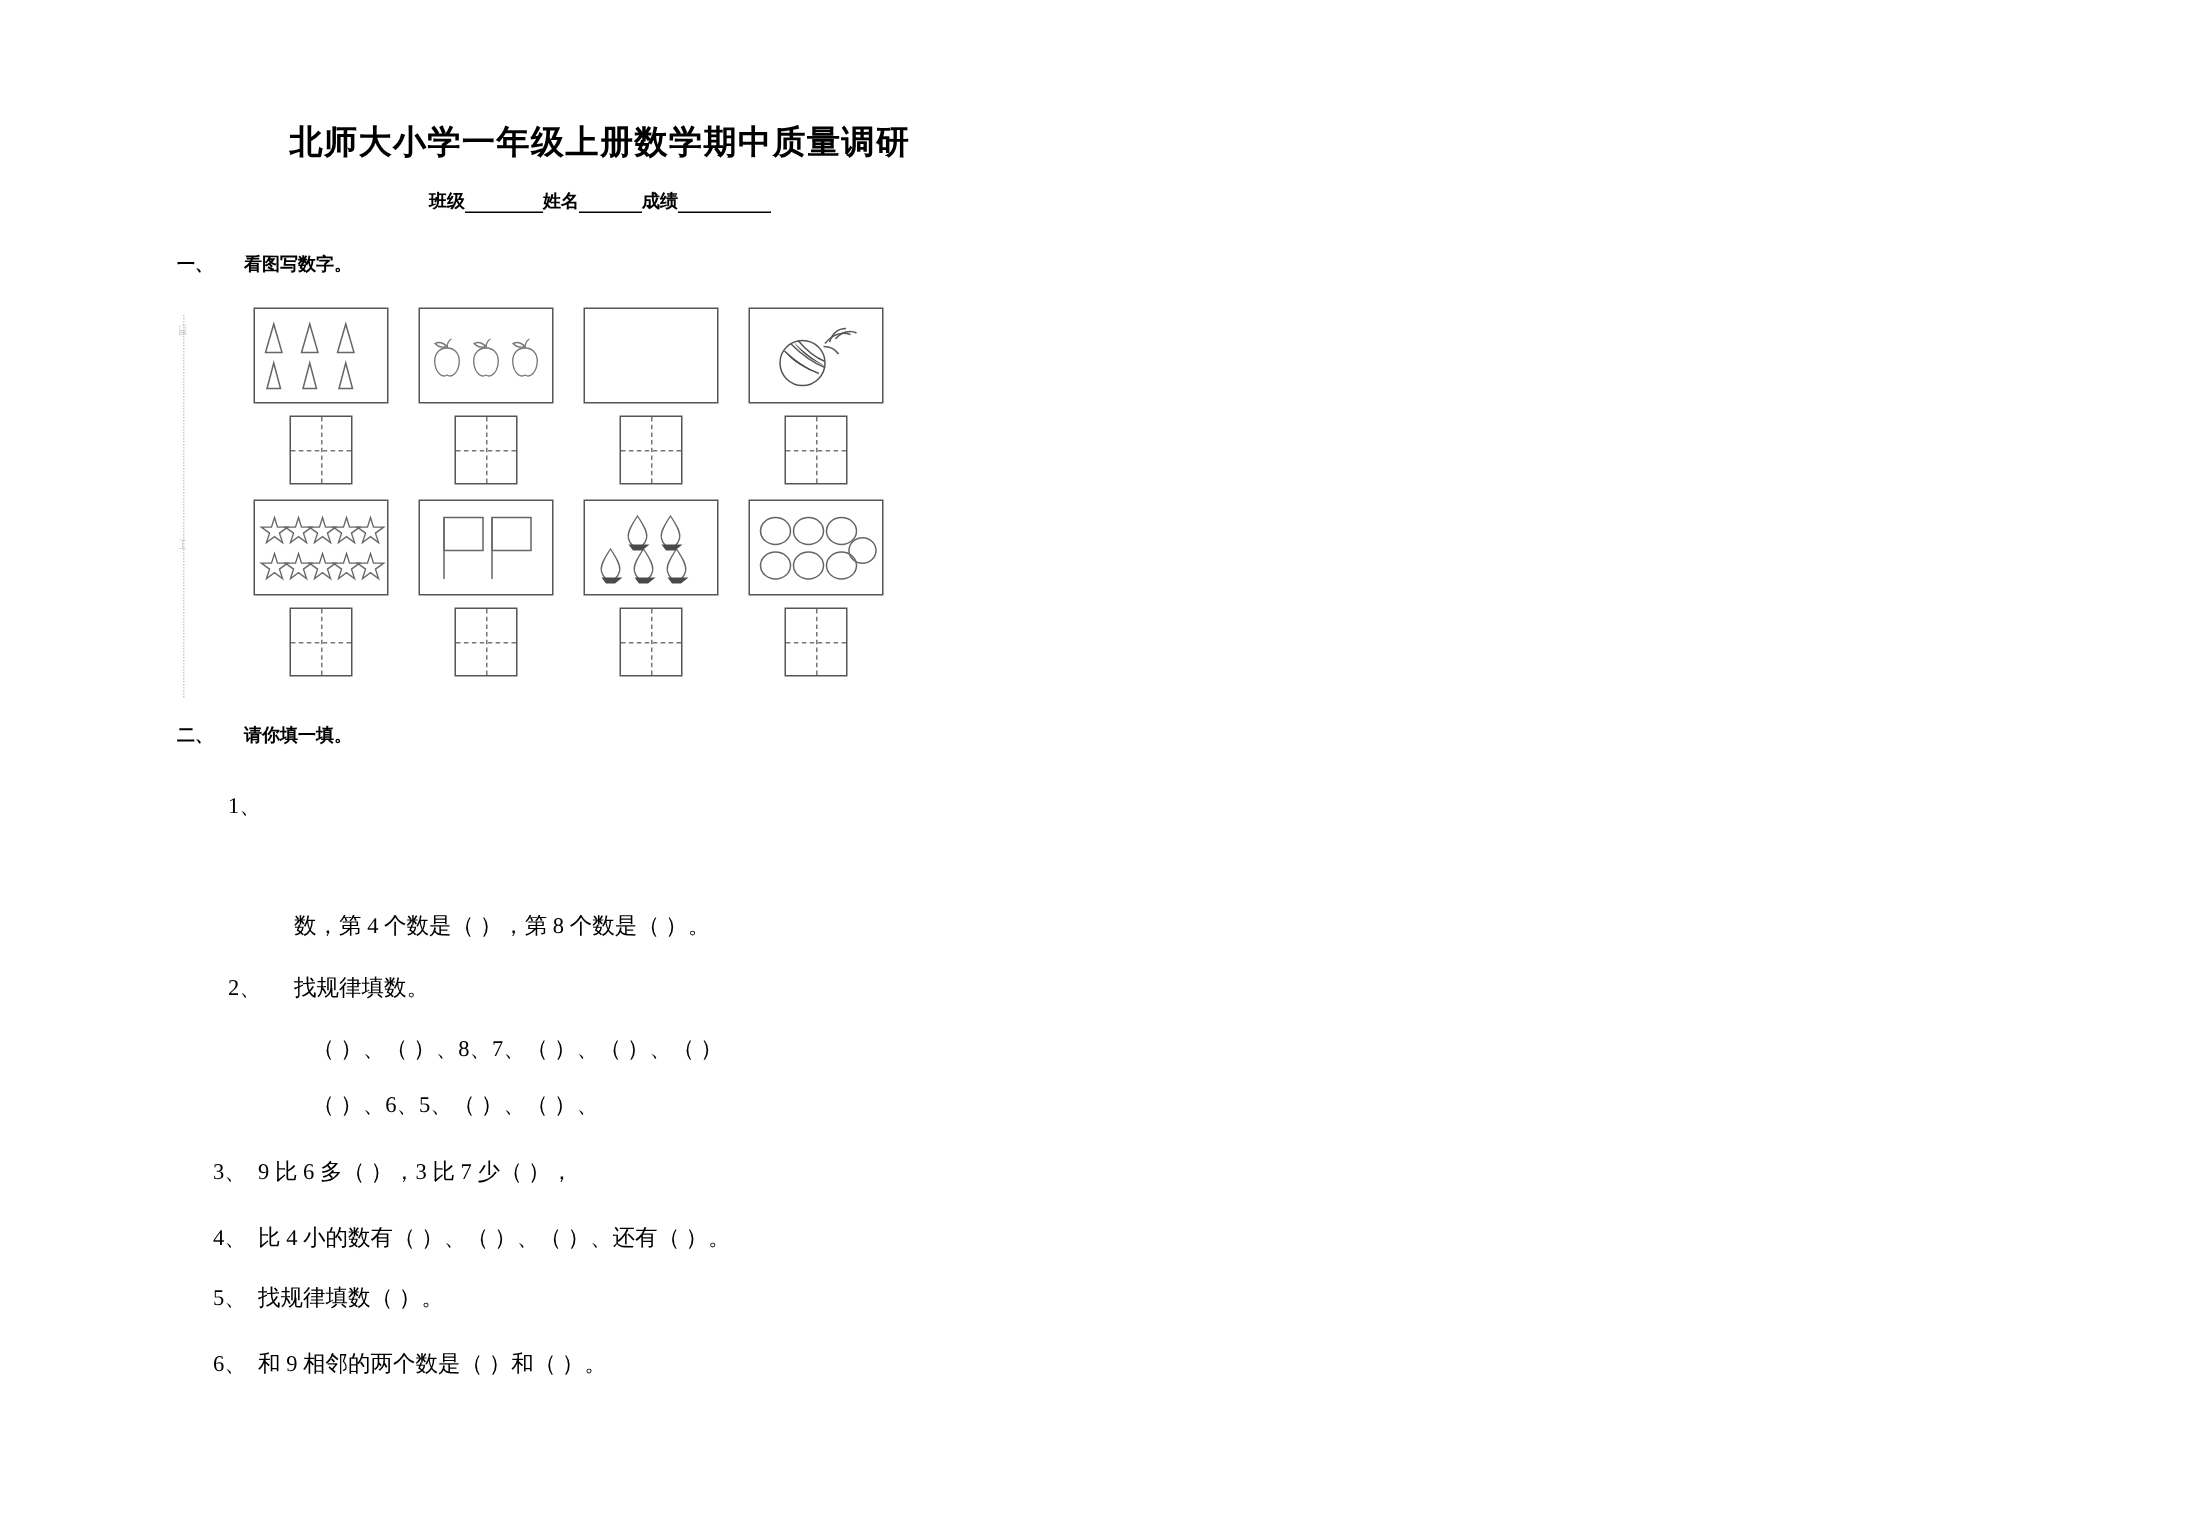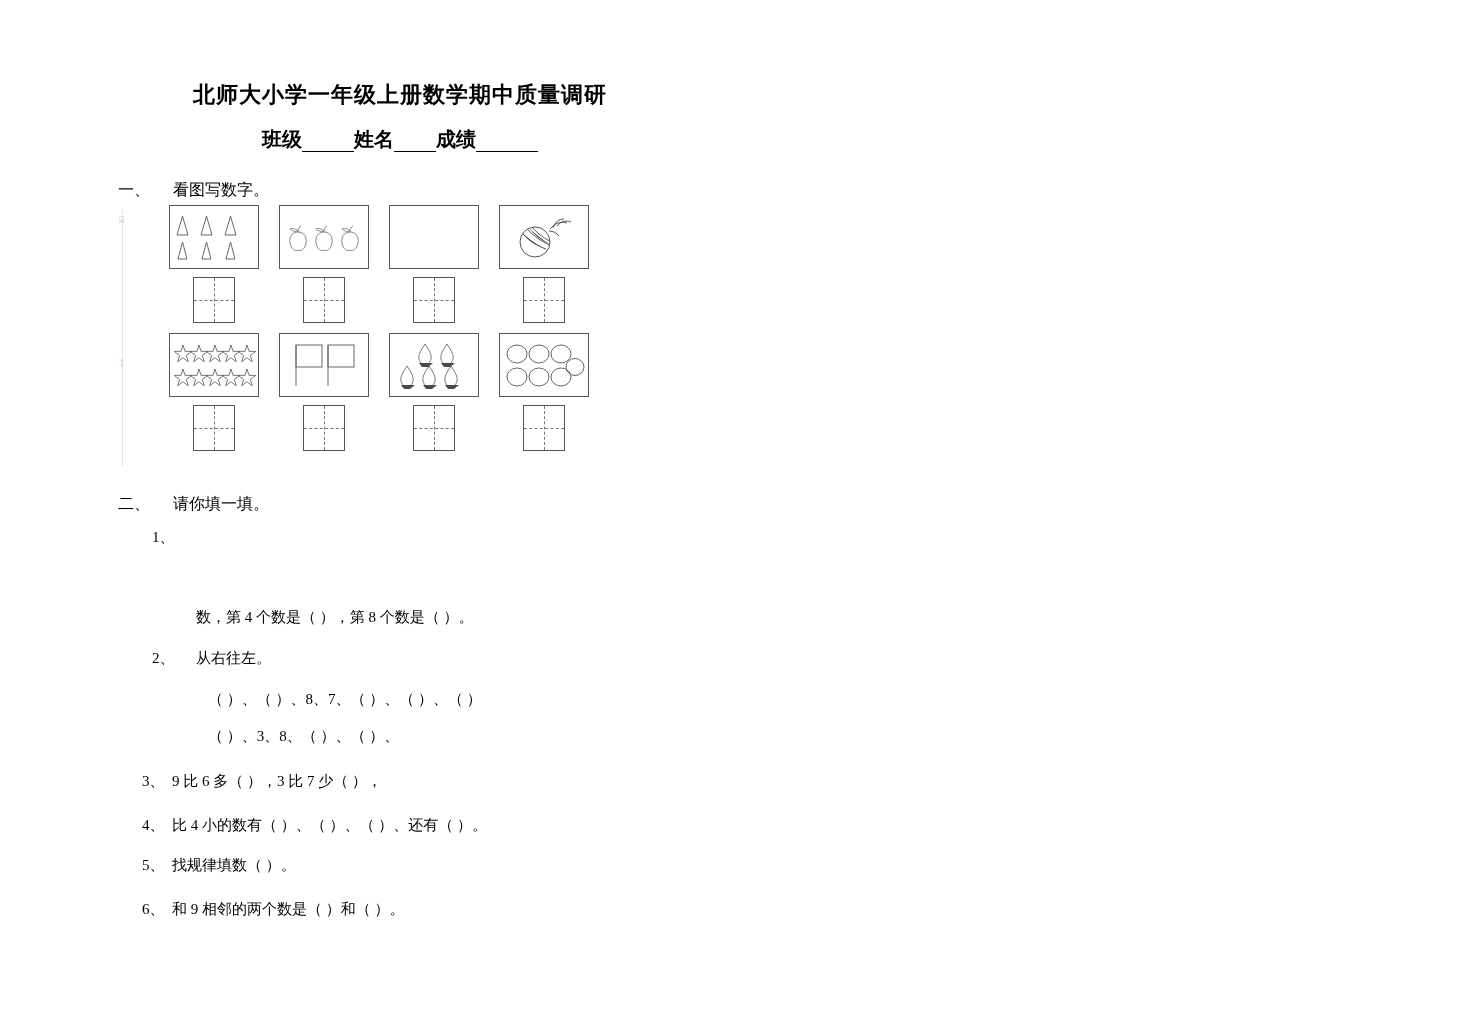"班级 姓名 成绩" .subtitle { font-size: 20px -> 12px }
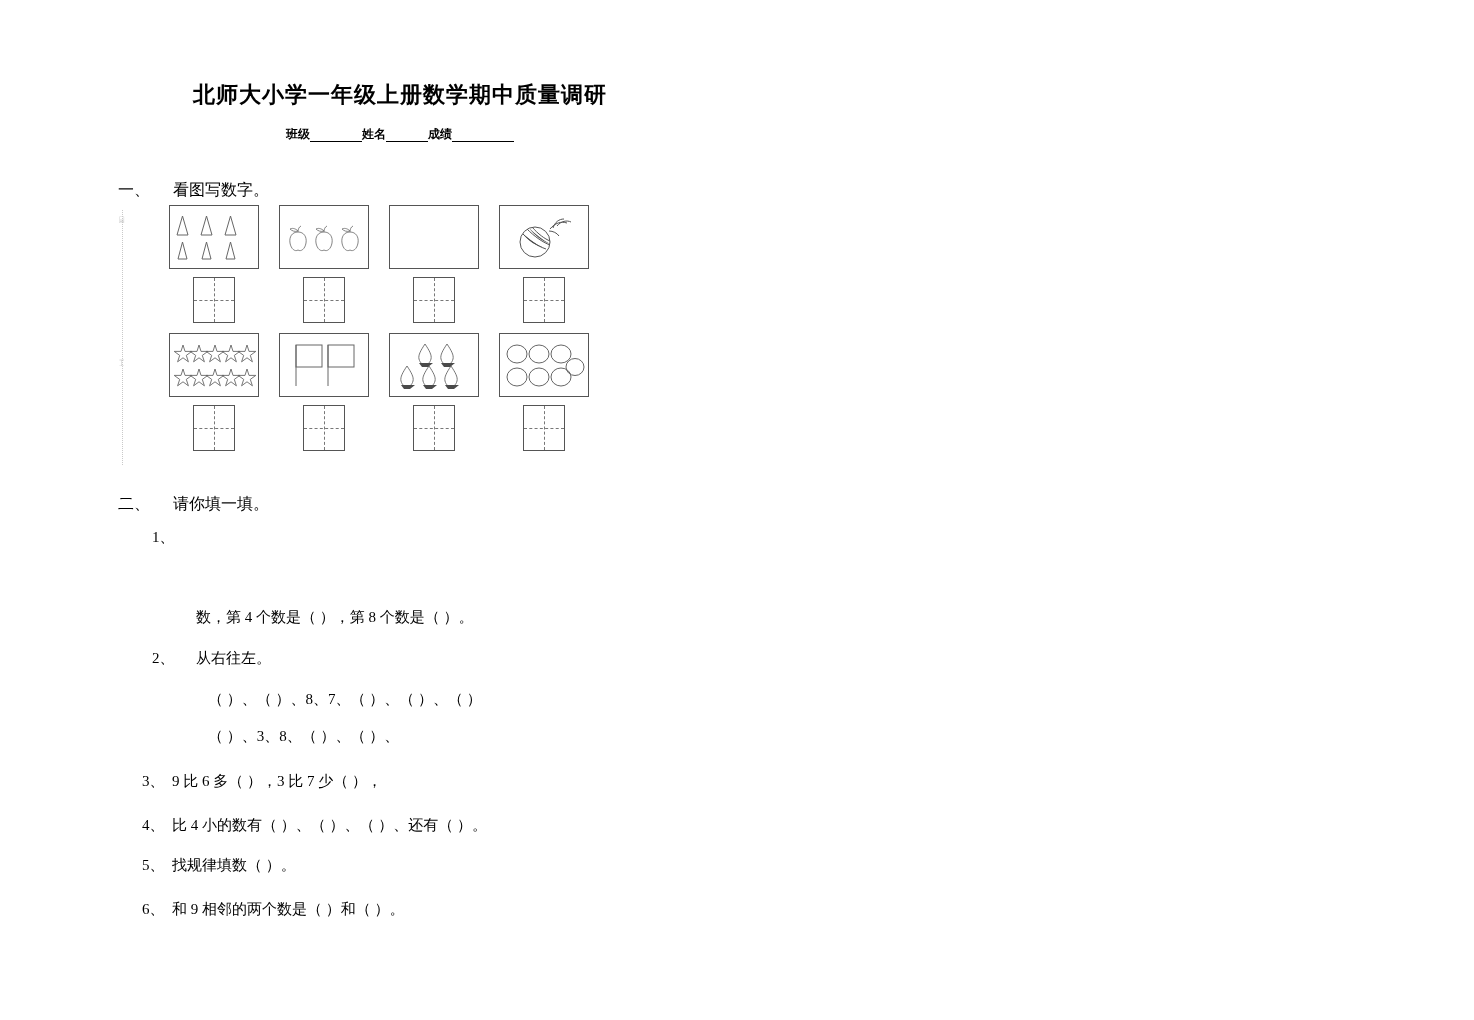"一、 看图写数字。" .sec-head { font-size: 16px -> 12px; font-weight: 400 -> 700; margin-top: 12px -> none }
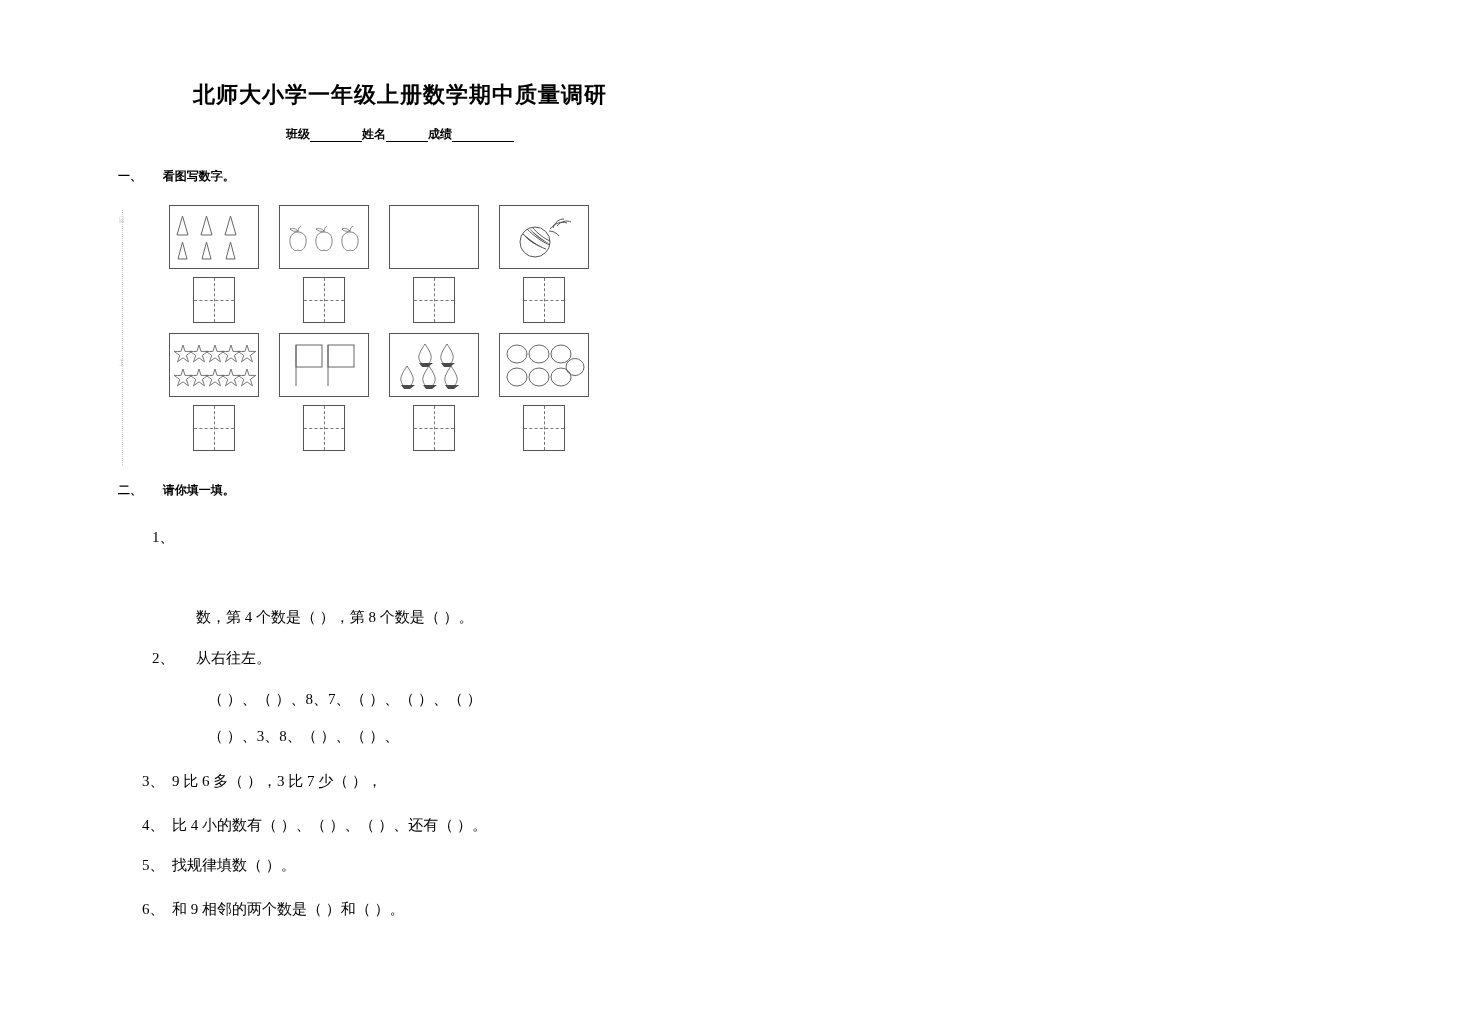"从右往左。" div.l2 { text: 从右往左 -> 找规律填数 }
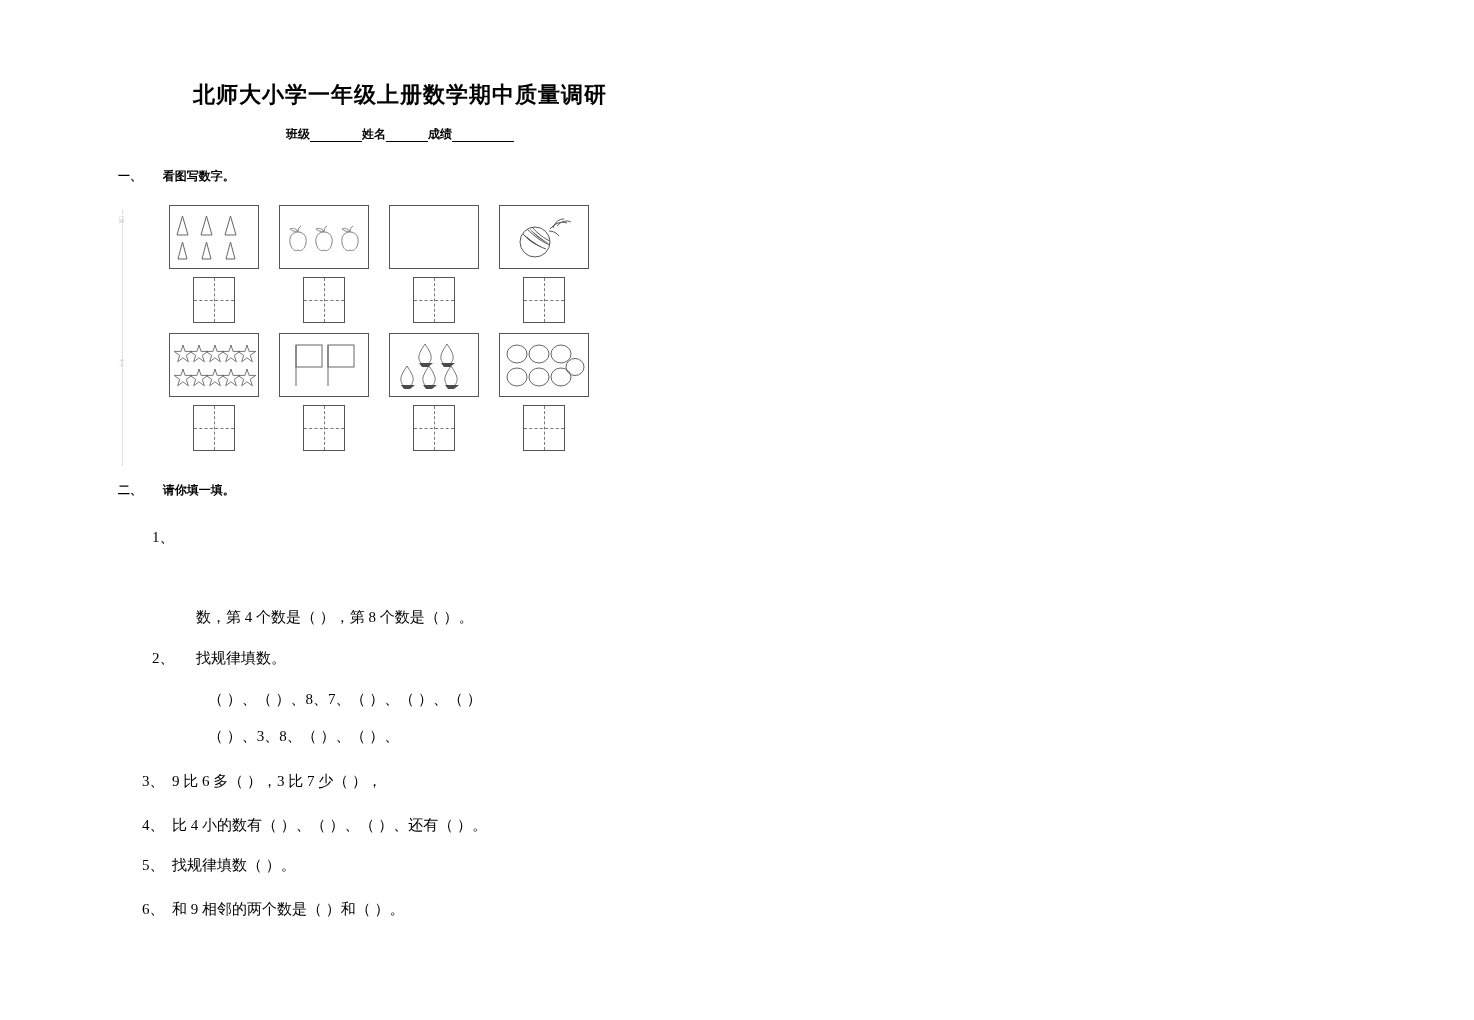"（ ）、3、8、（ ）、（ ）、" div.l2 { text: 3、8 -> 6、5 }
